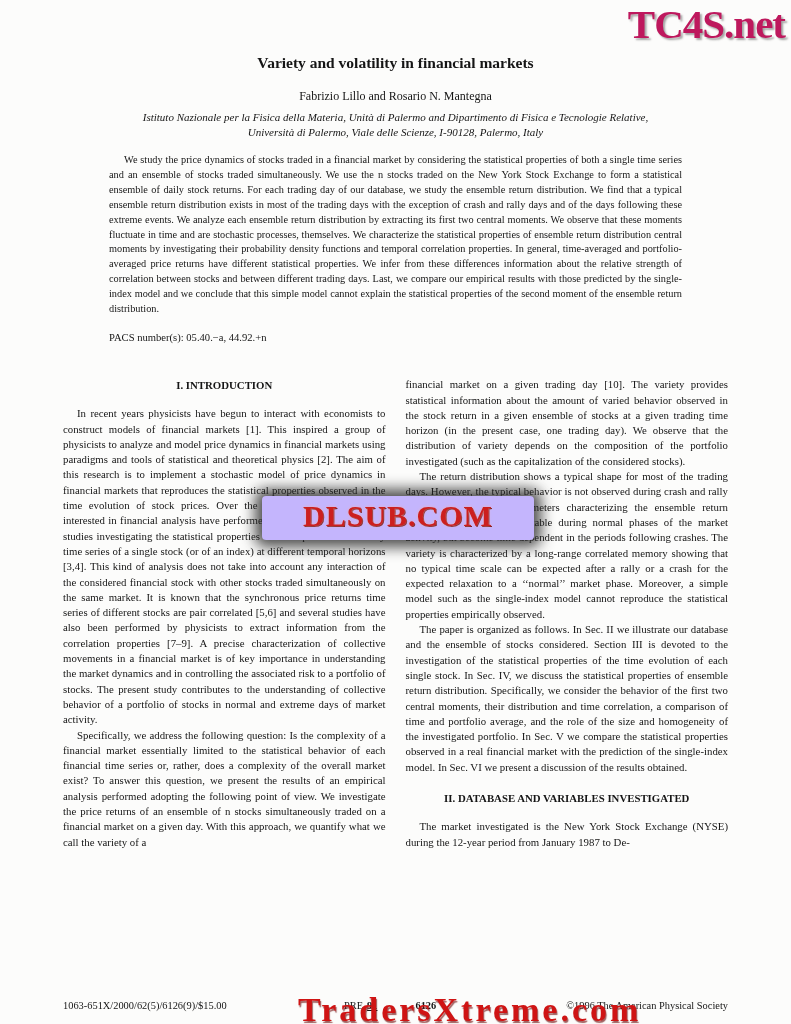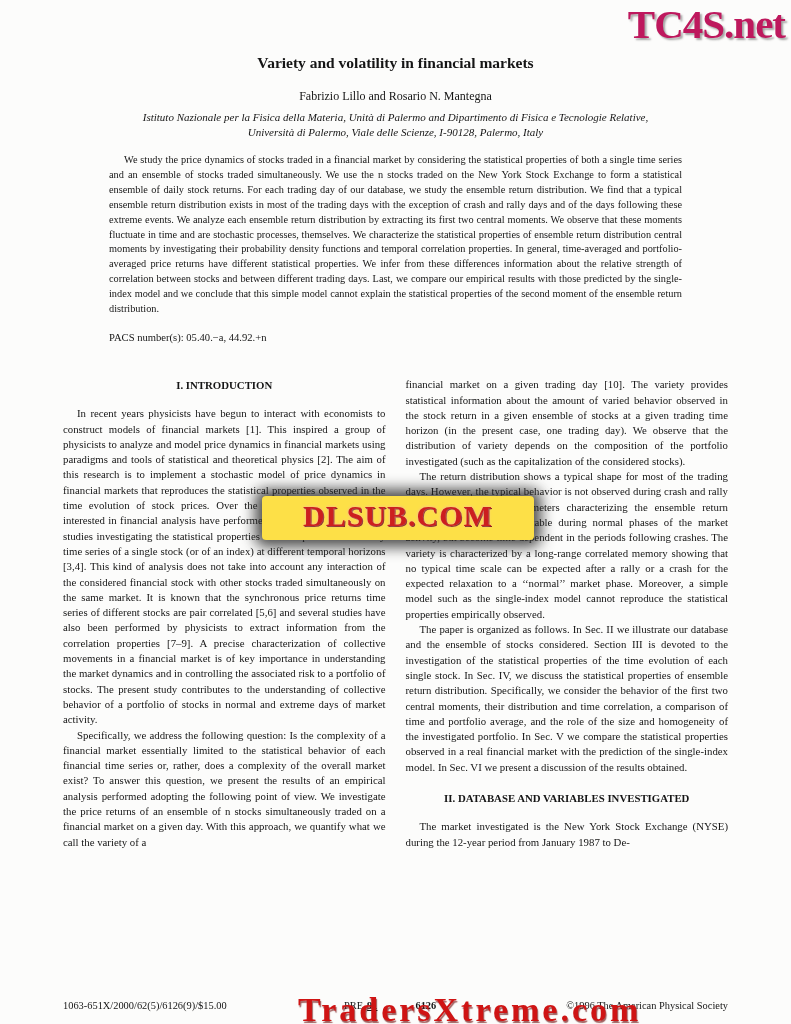"DLSUB.COM" .wm-dlsub { background: #fde047 -> #c4b5fd }
